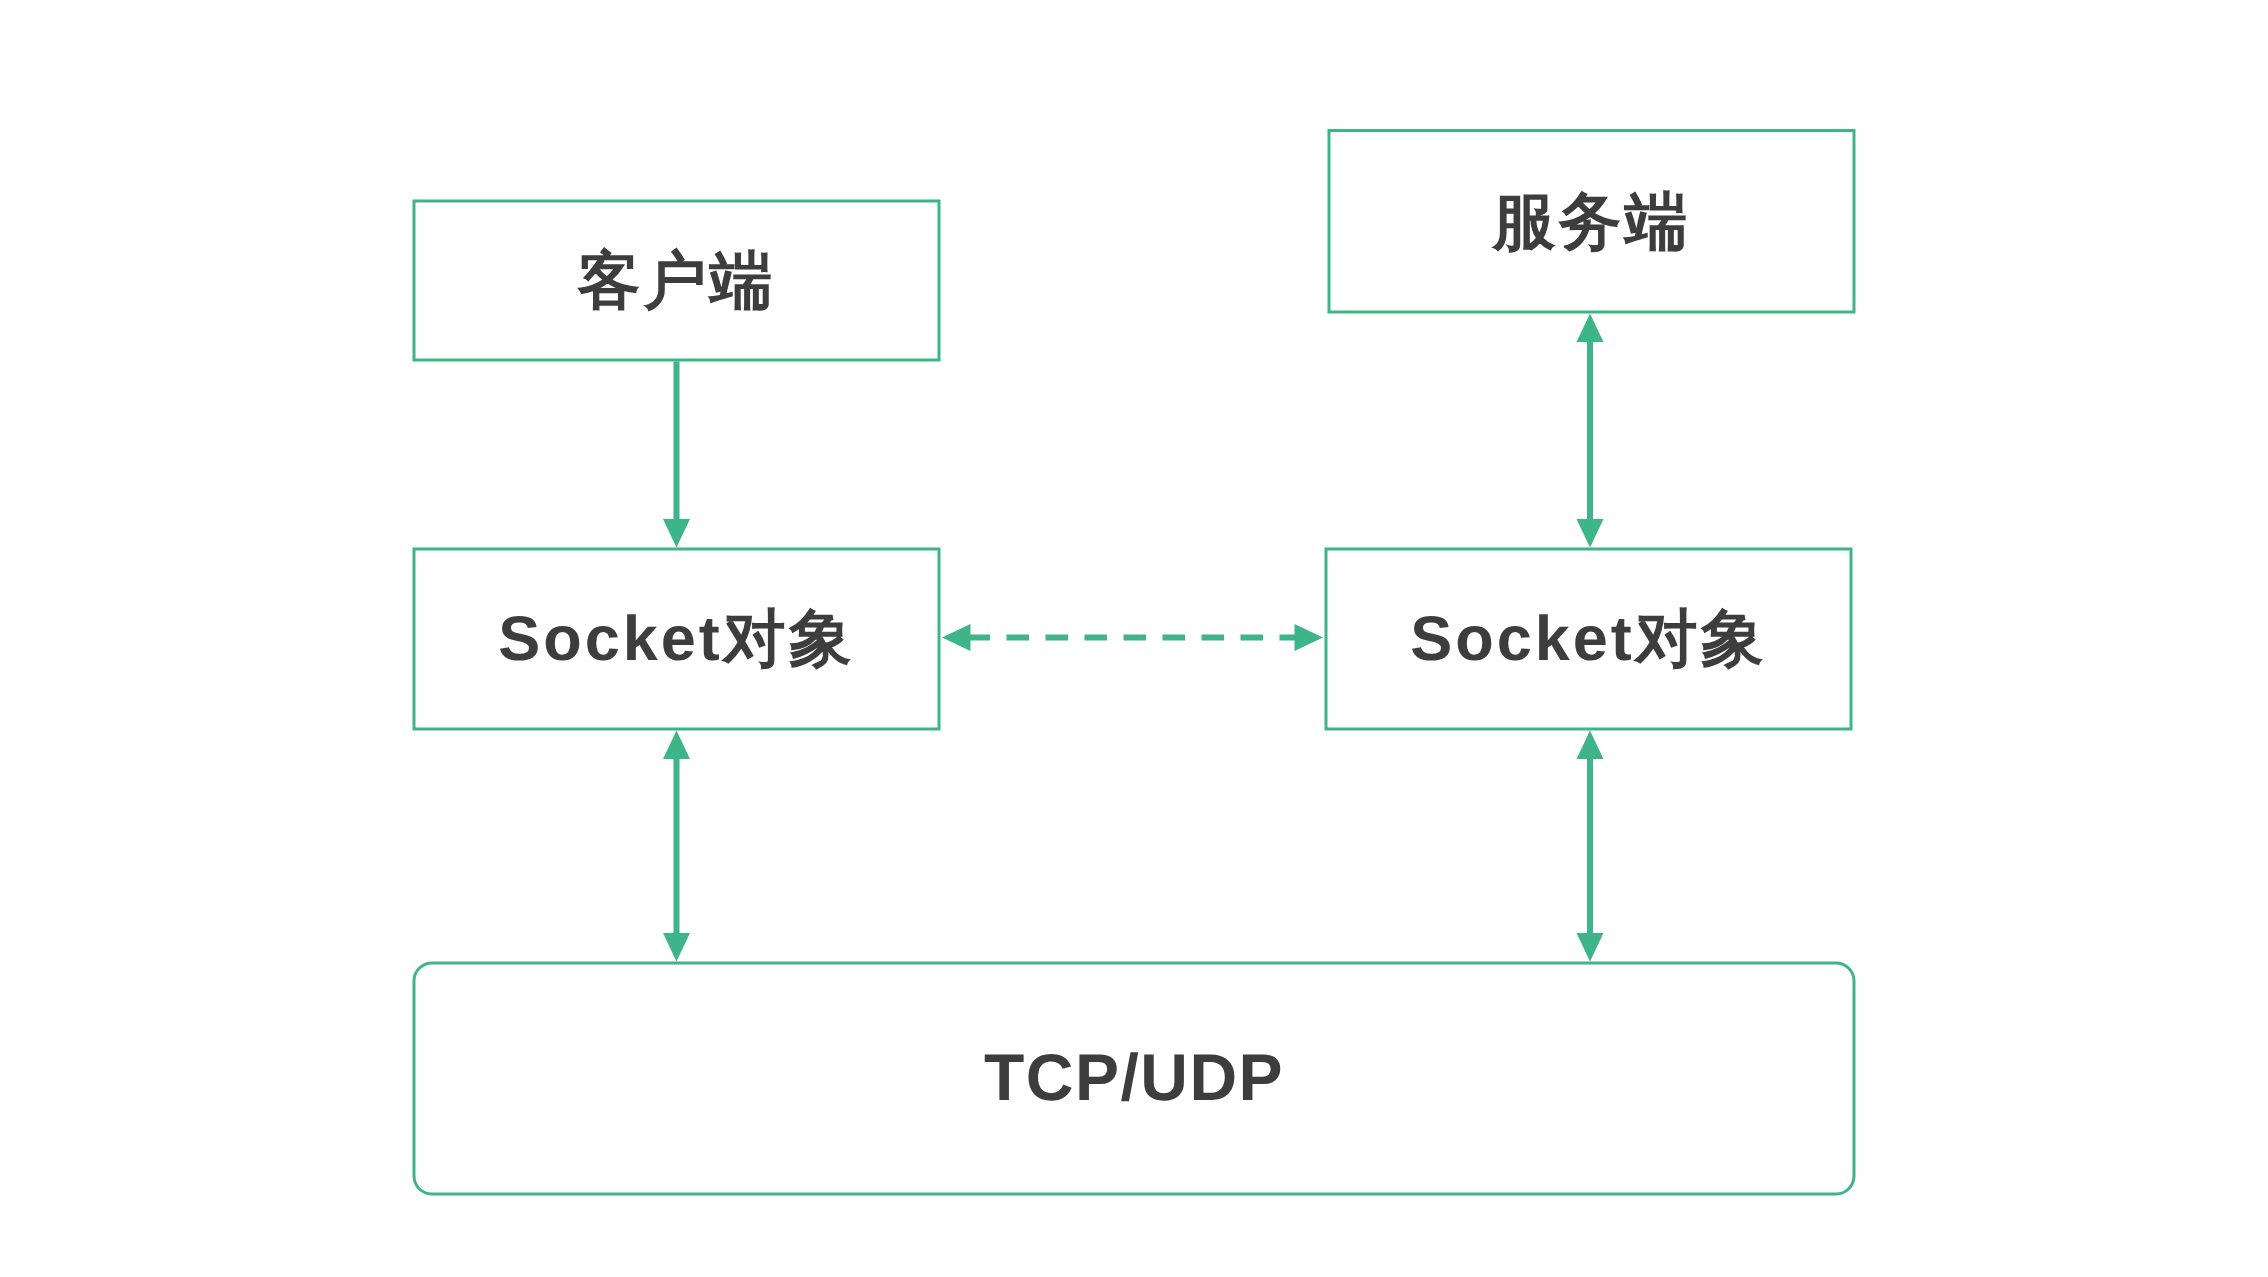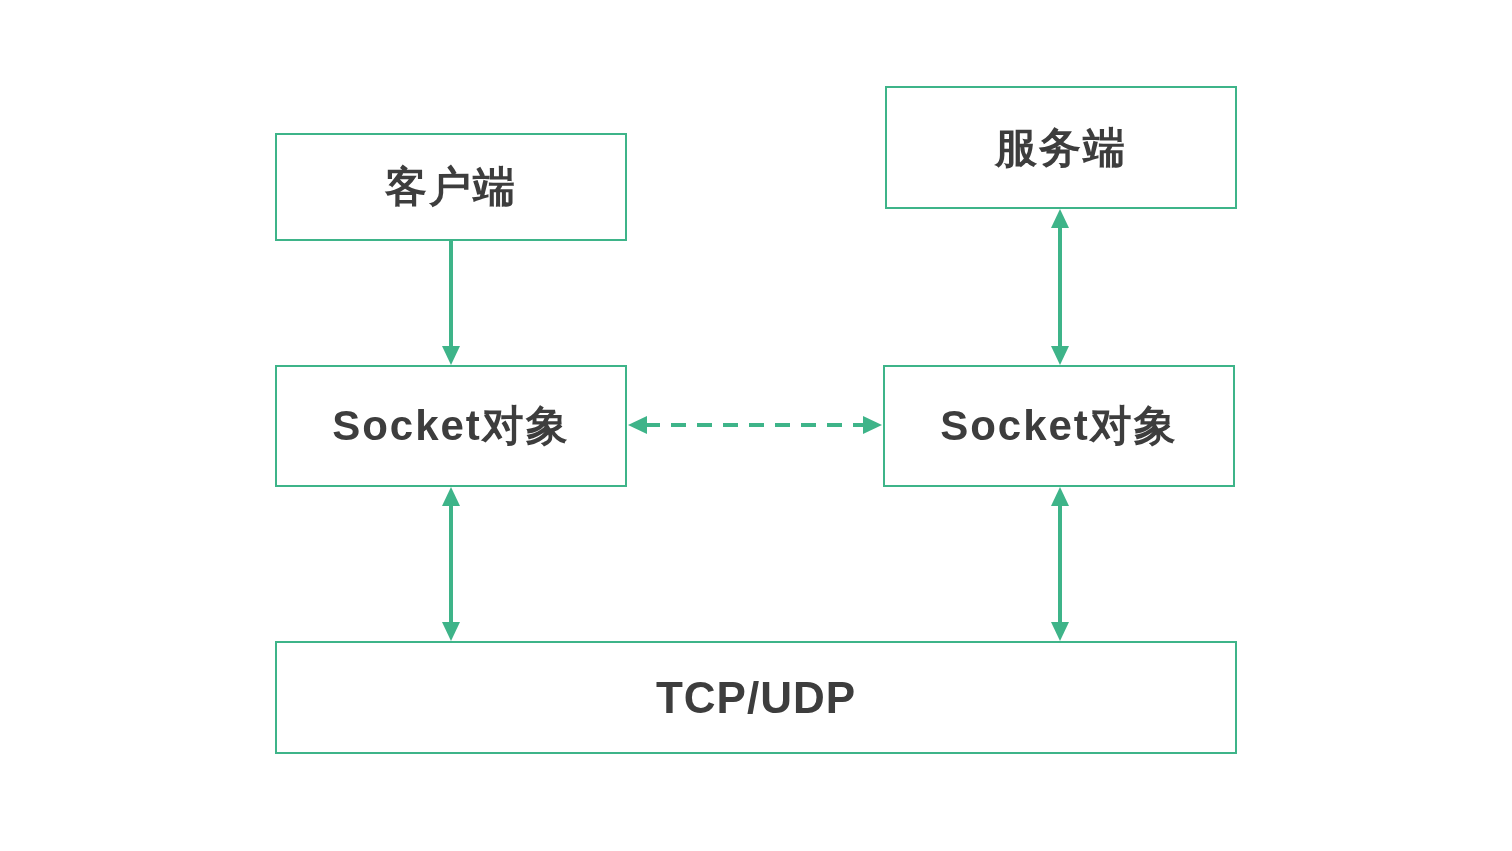"TCP/UDP" .box-transport { border-radius: none -> 13px; height: 113px -> 156px }
